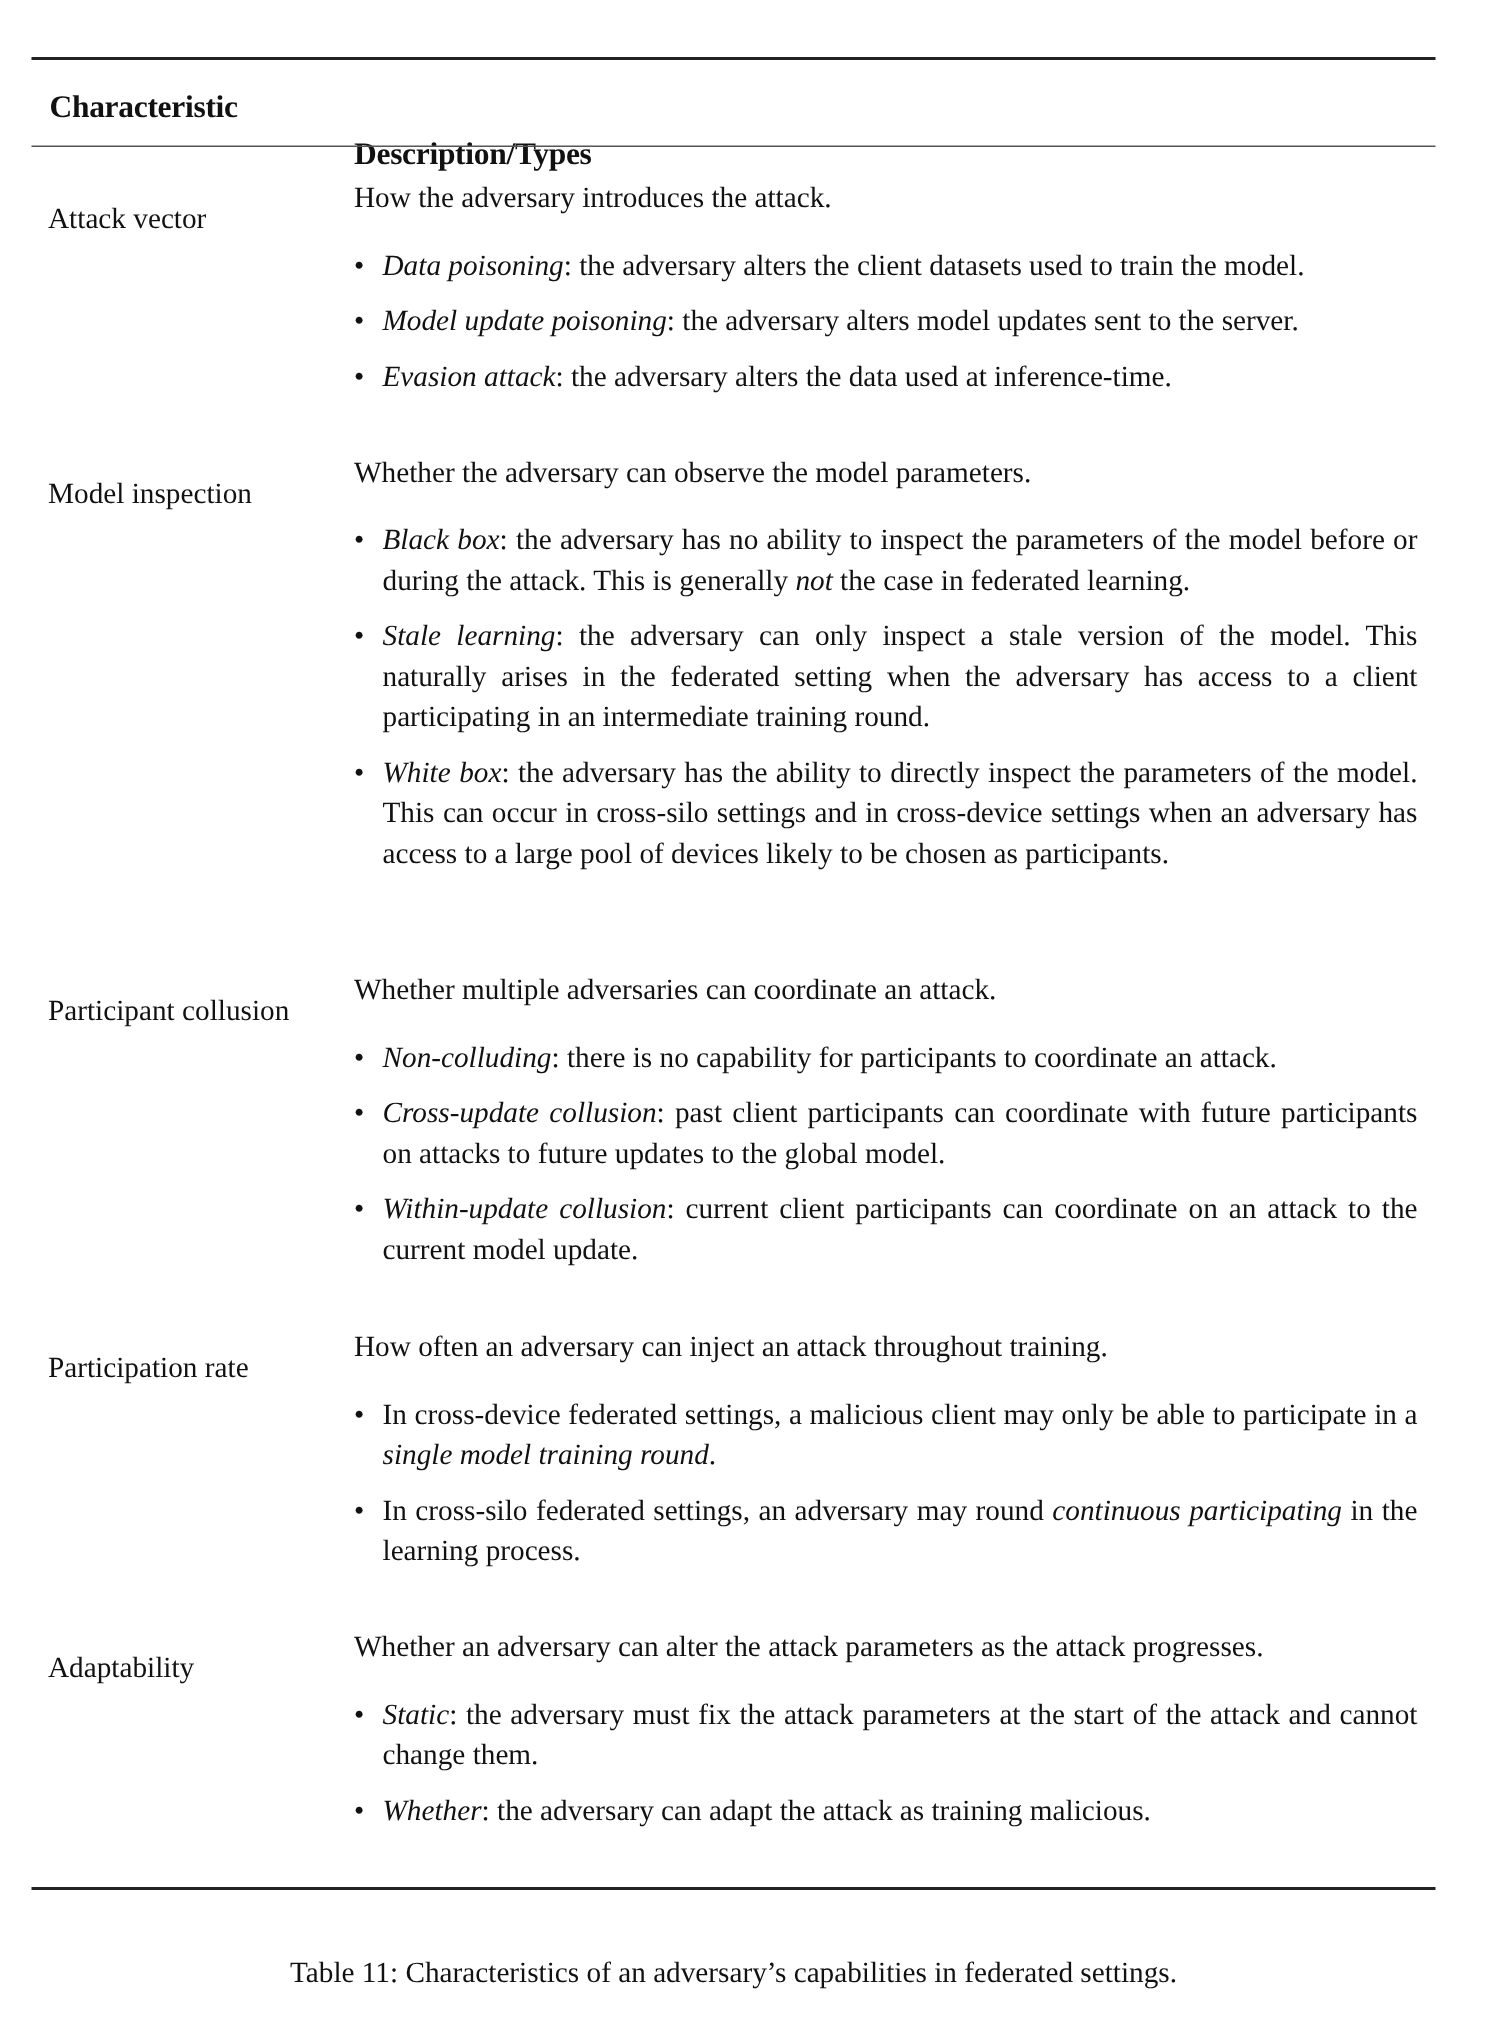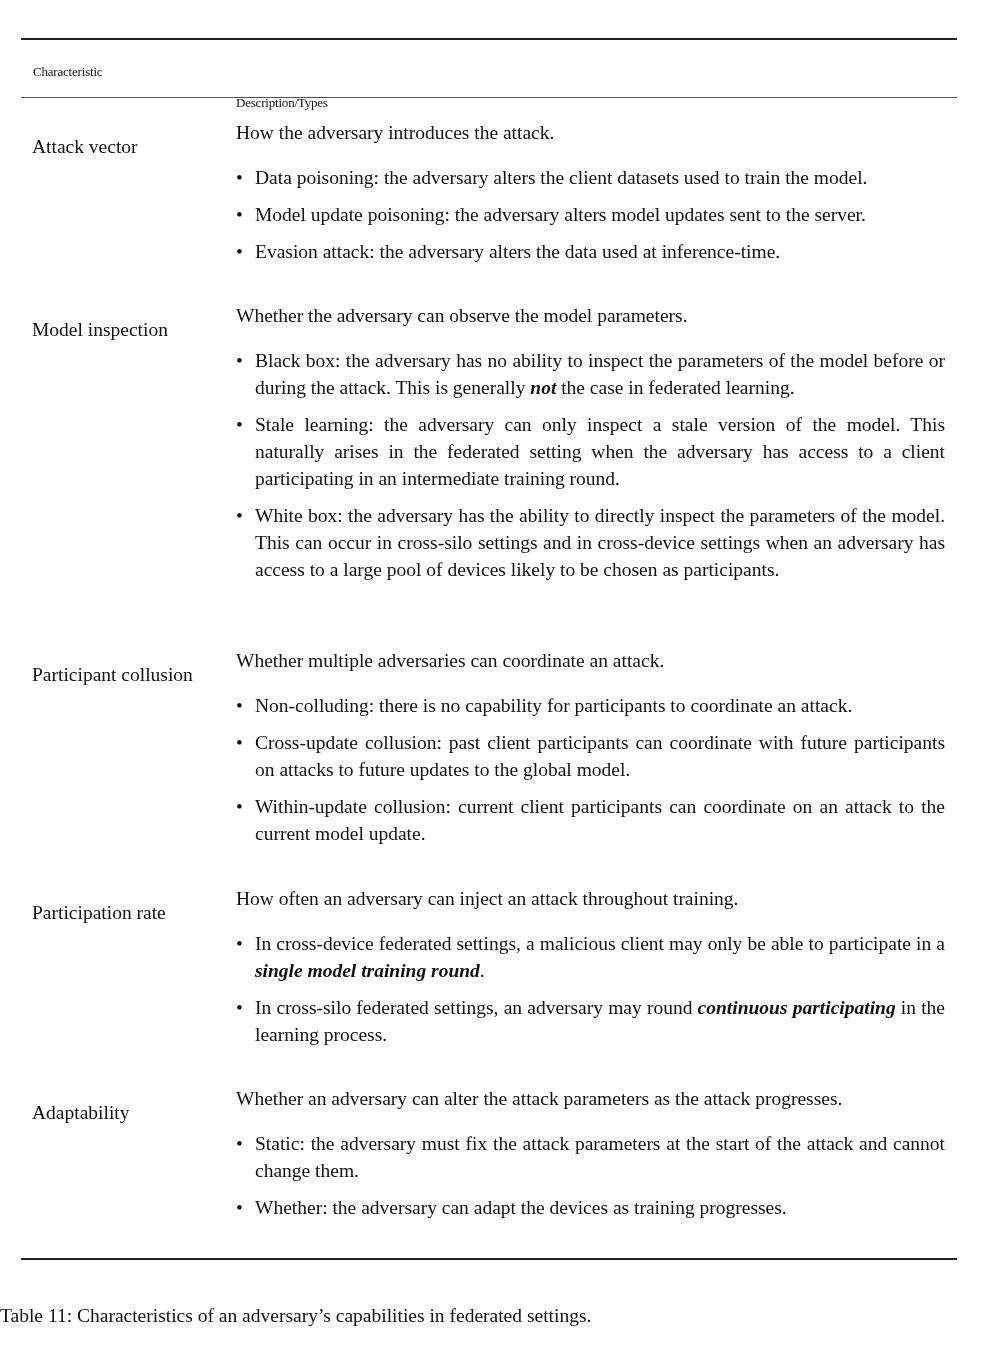"Characteristic" .hdr { font-size: 13px -> 21px; font-weight: normal -> bold }
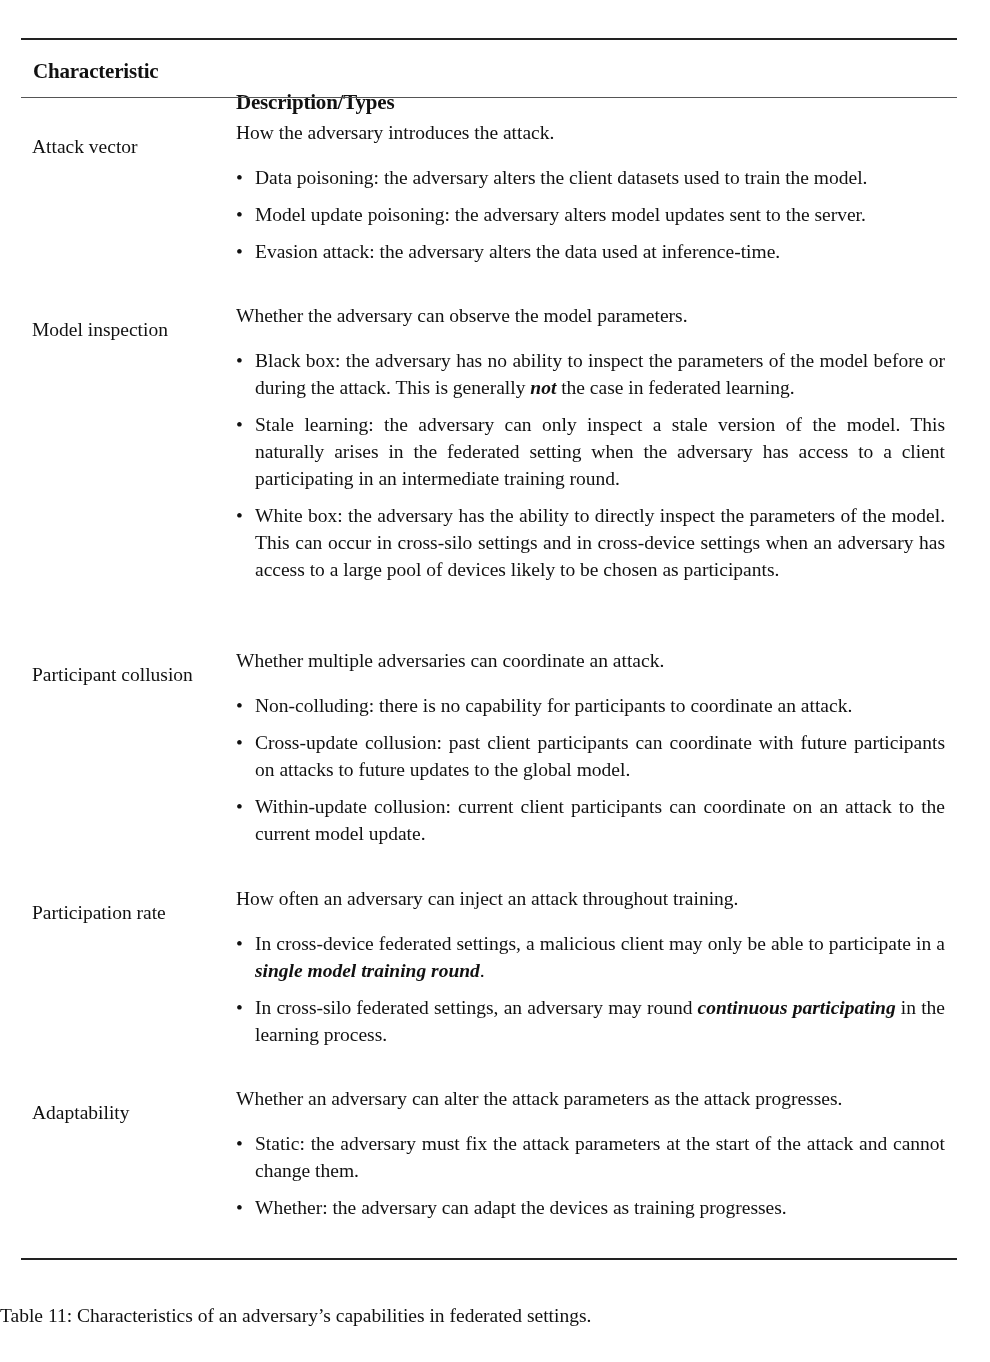"Data poisoning" .term { font-style: none -> italic }
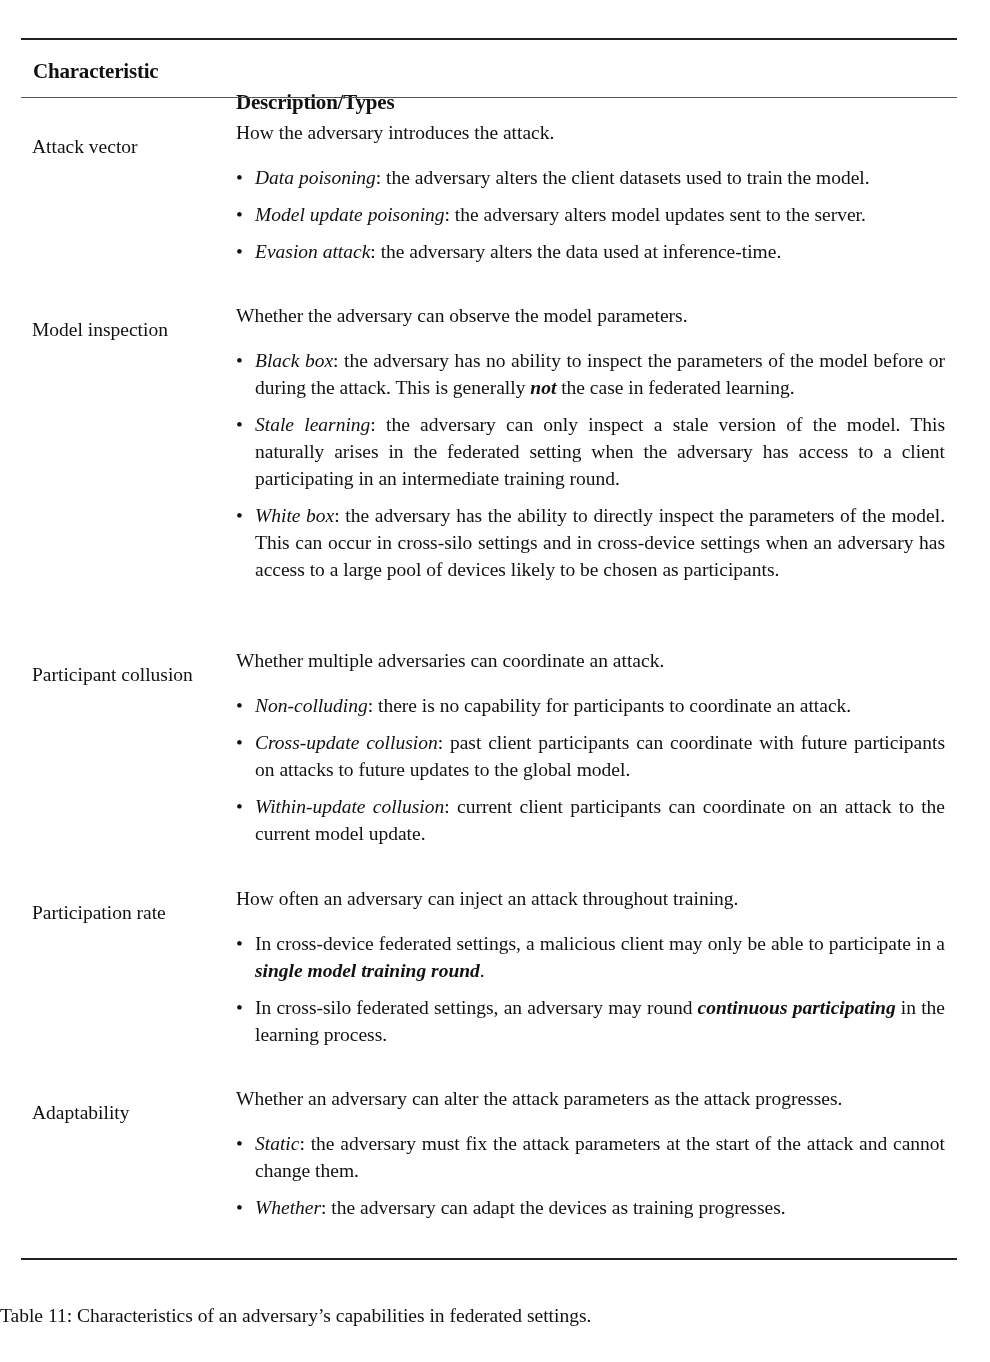"not" em { font-weight: bold -> none }
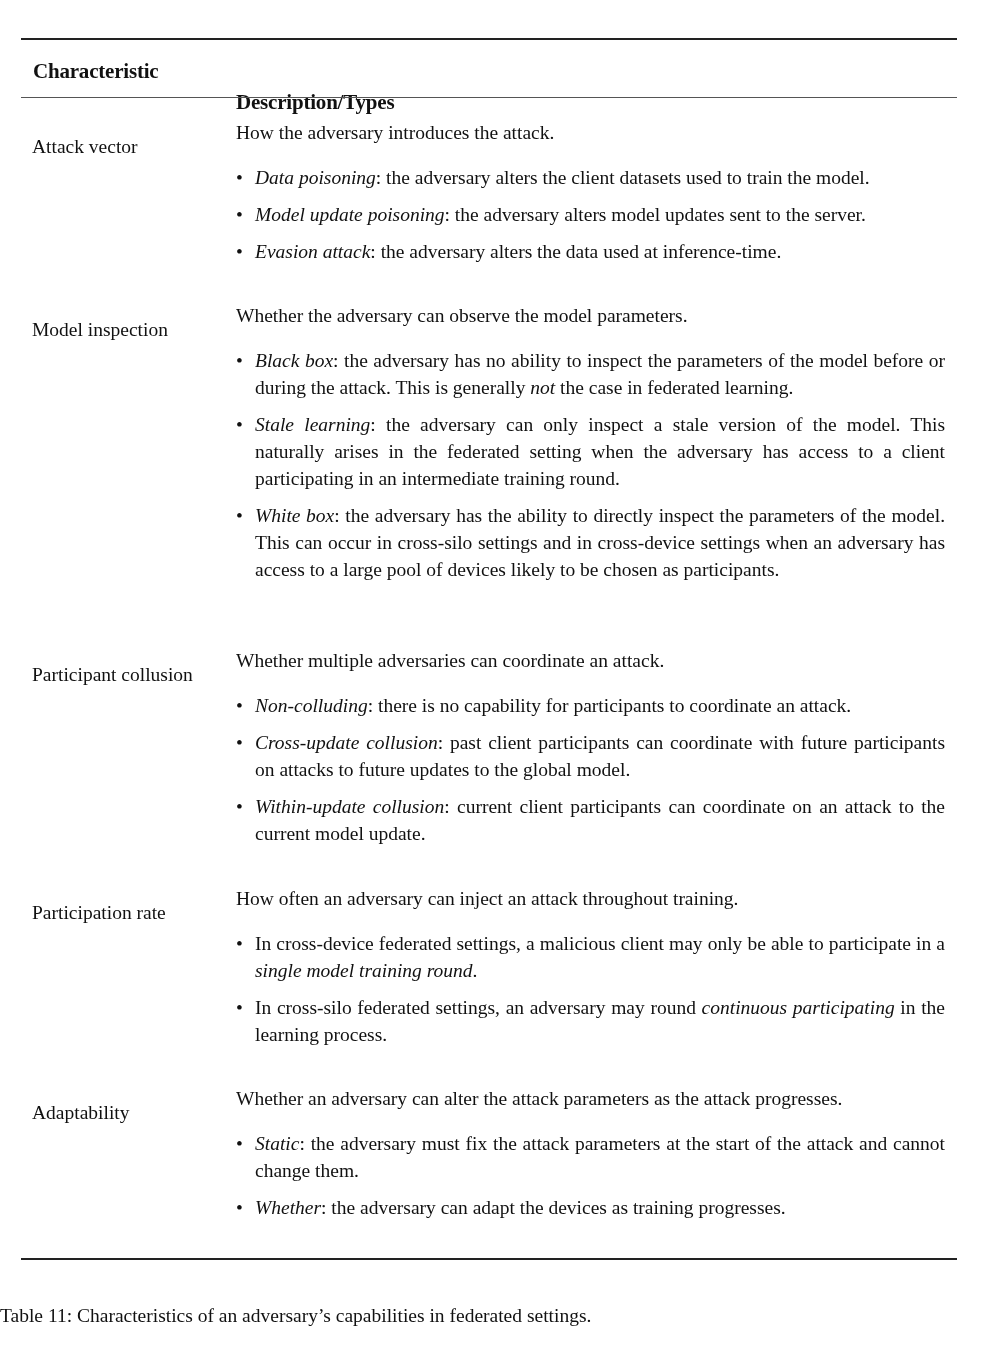": the adversary can adapt" span { text: devices as training progresses -> attack as training malicious }
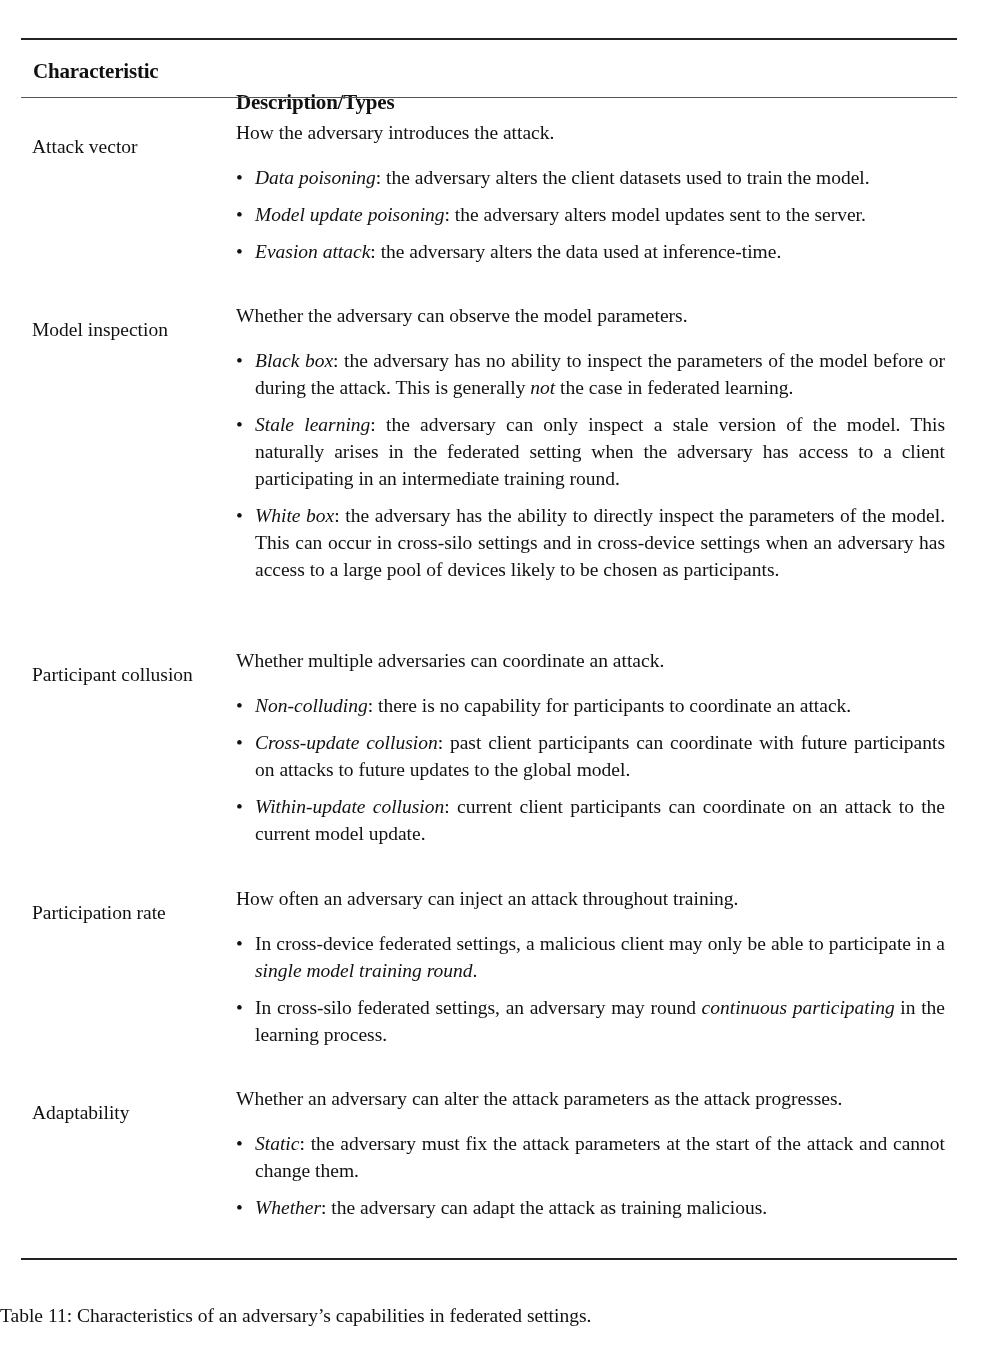"Table 11: Characteristics of an" .caption { text-align: none -> center }
